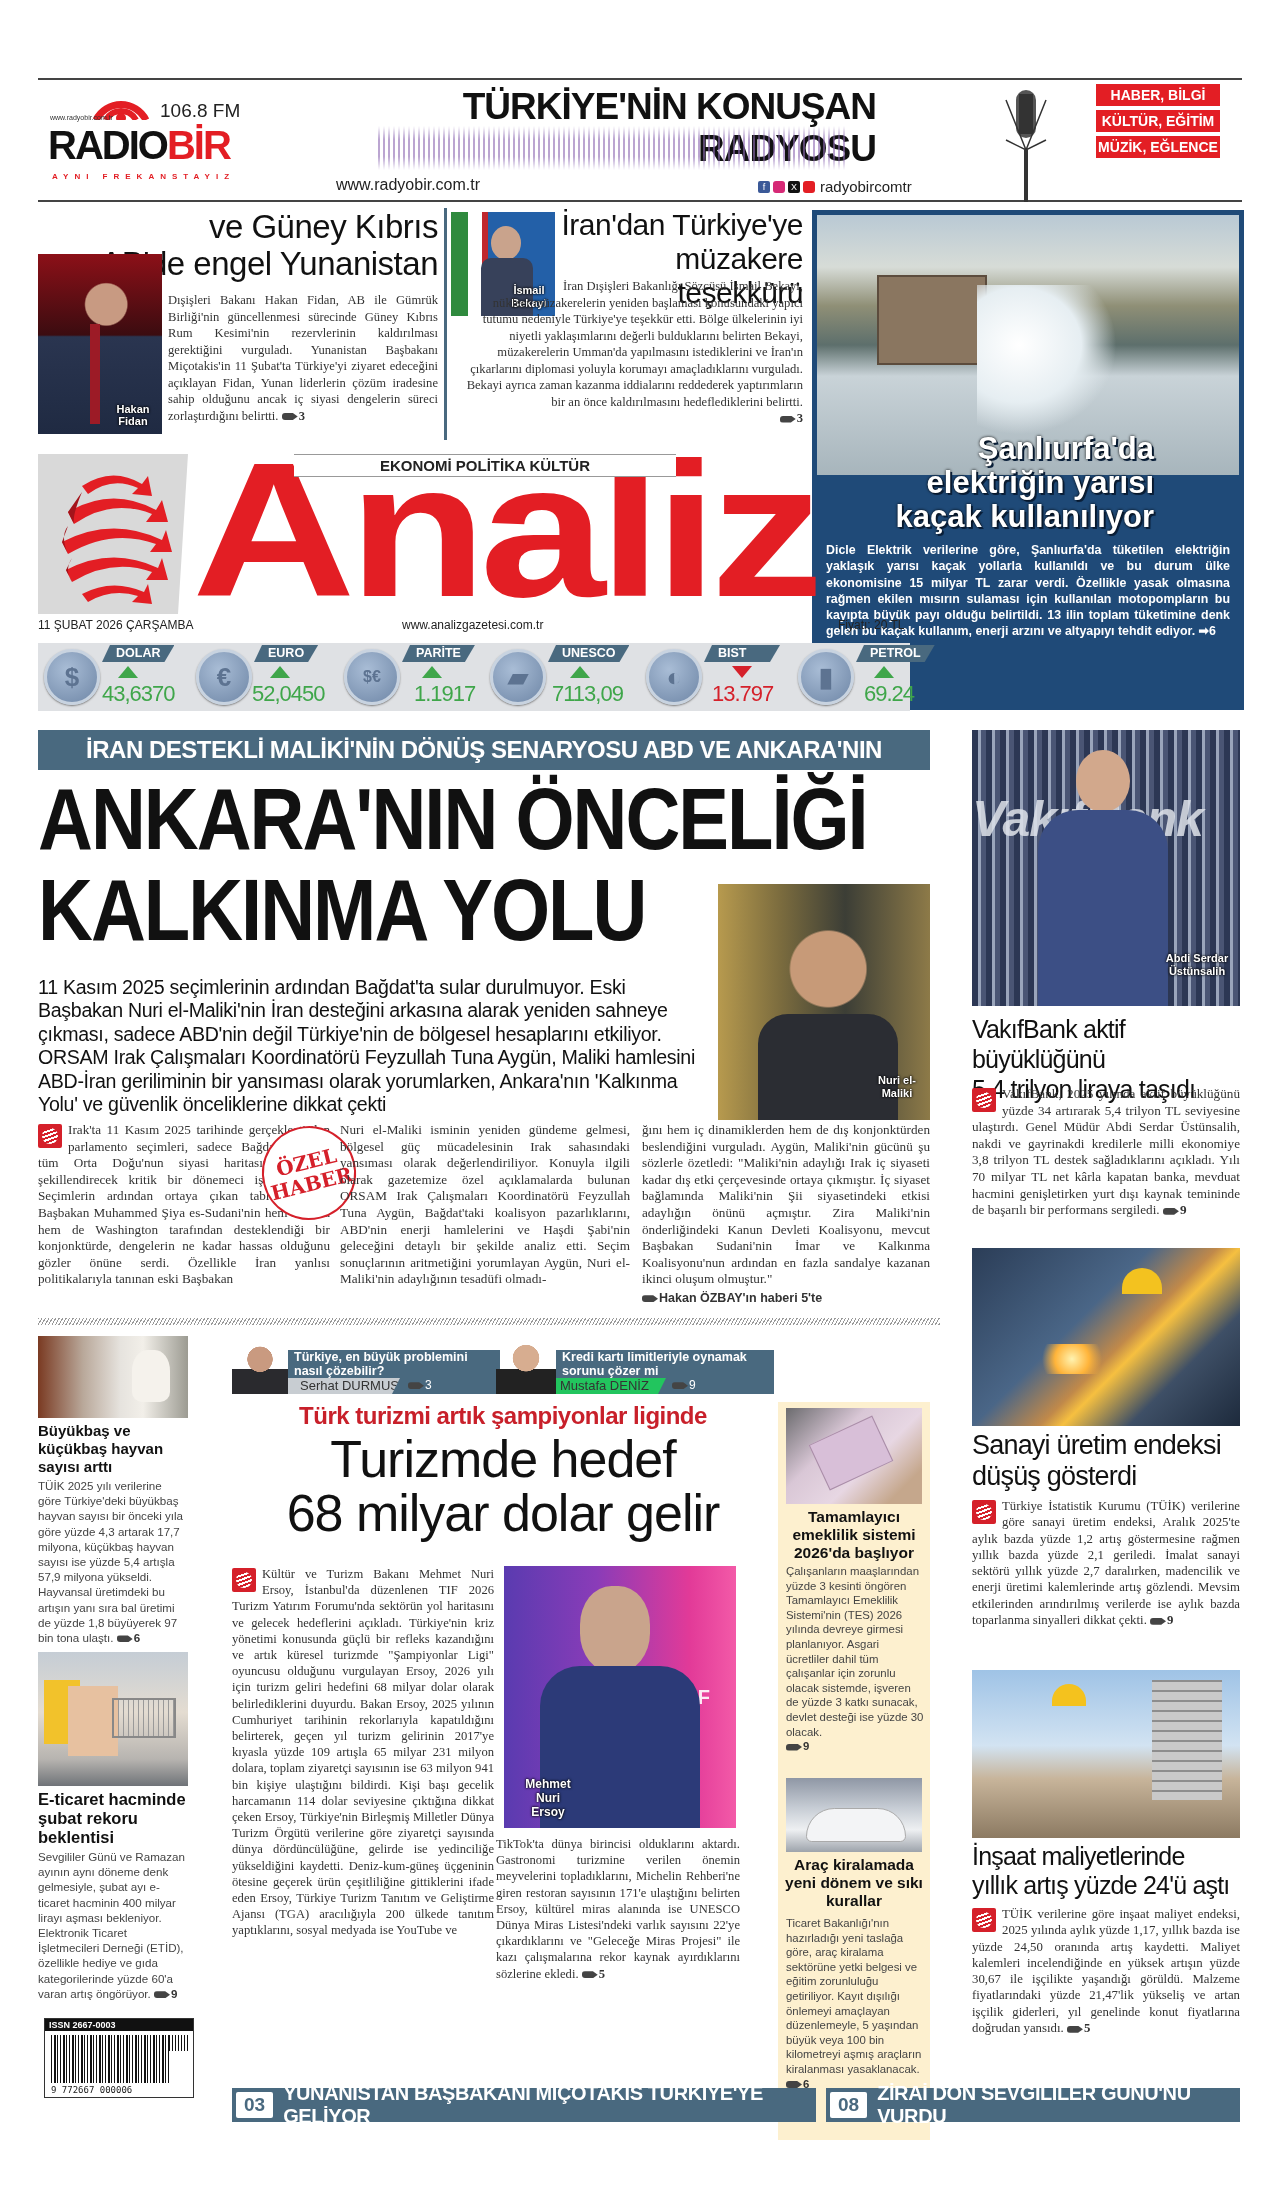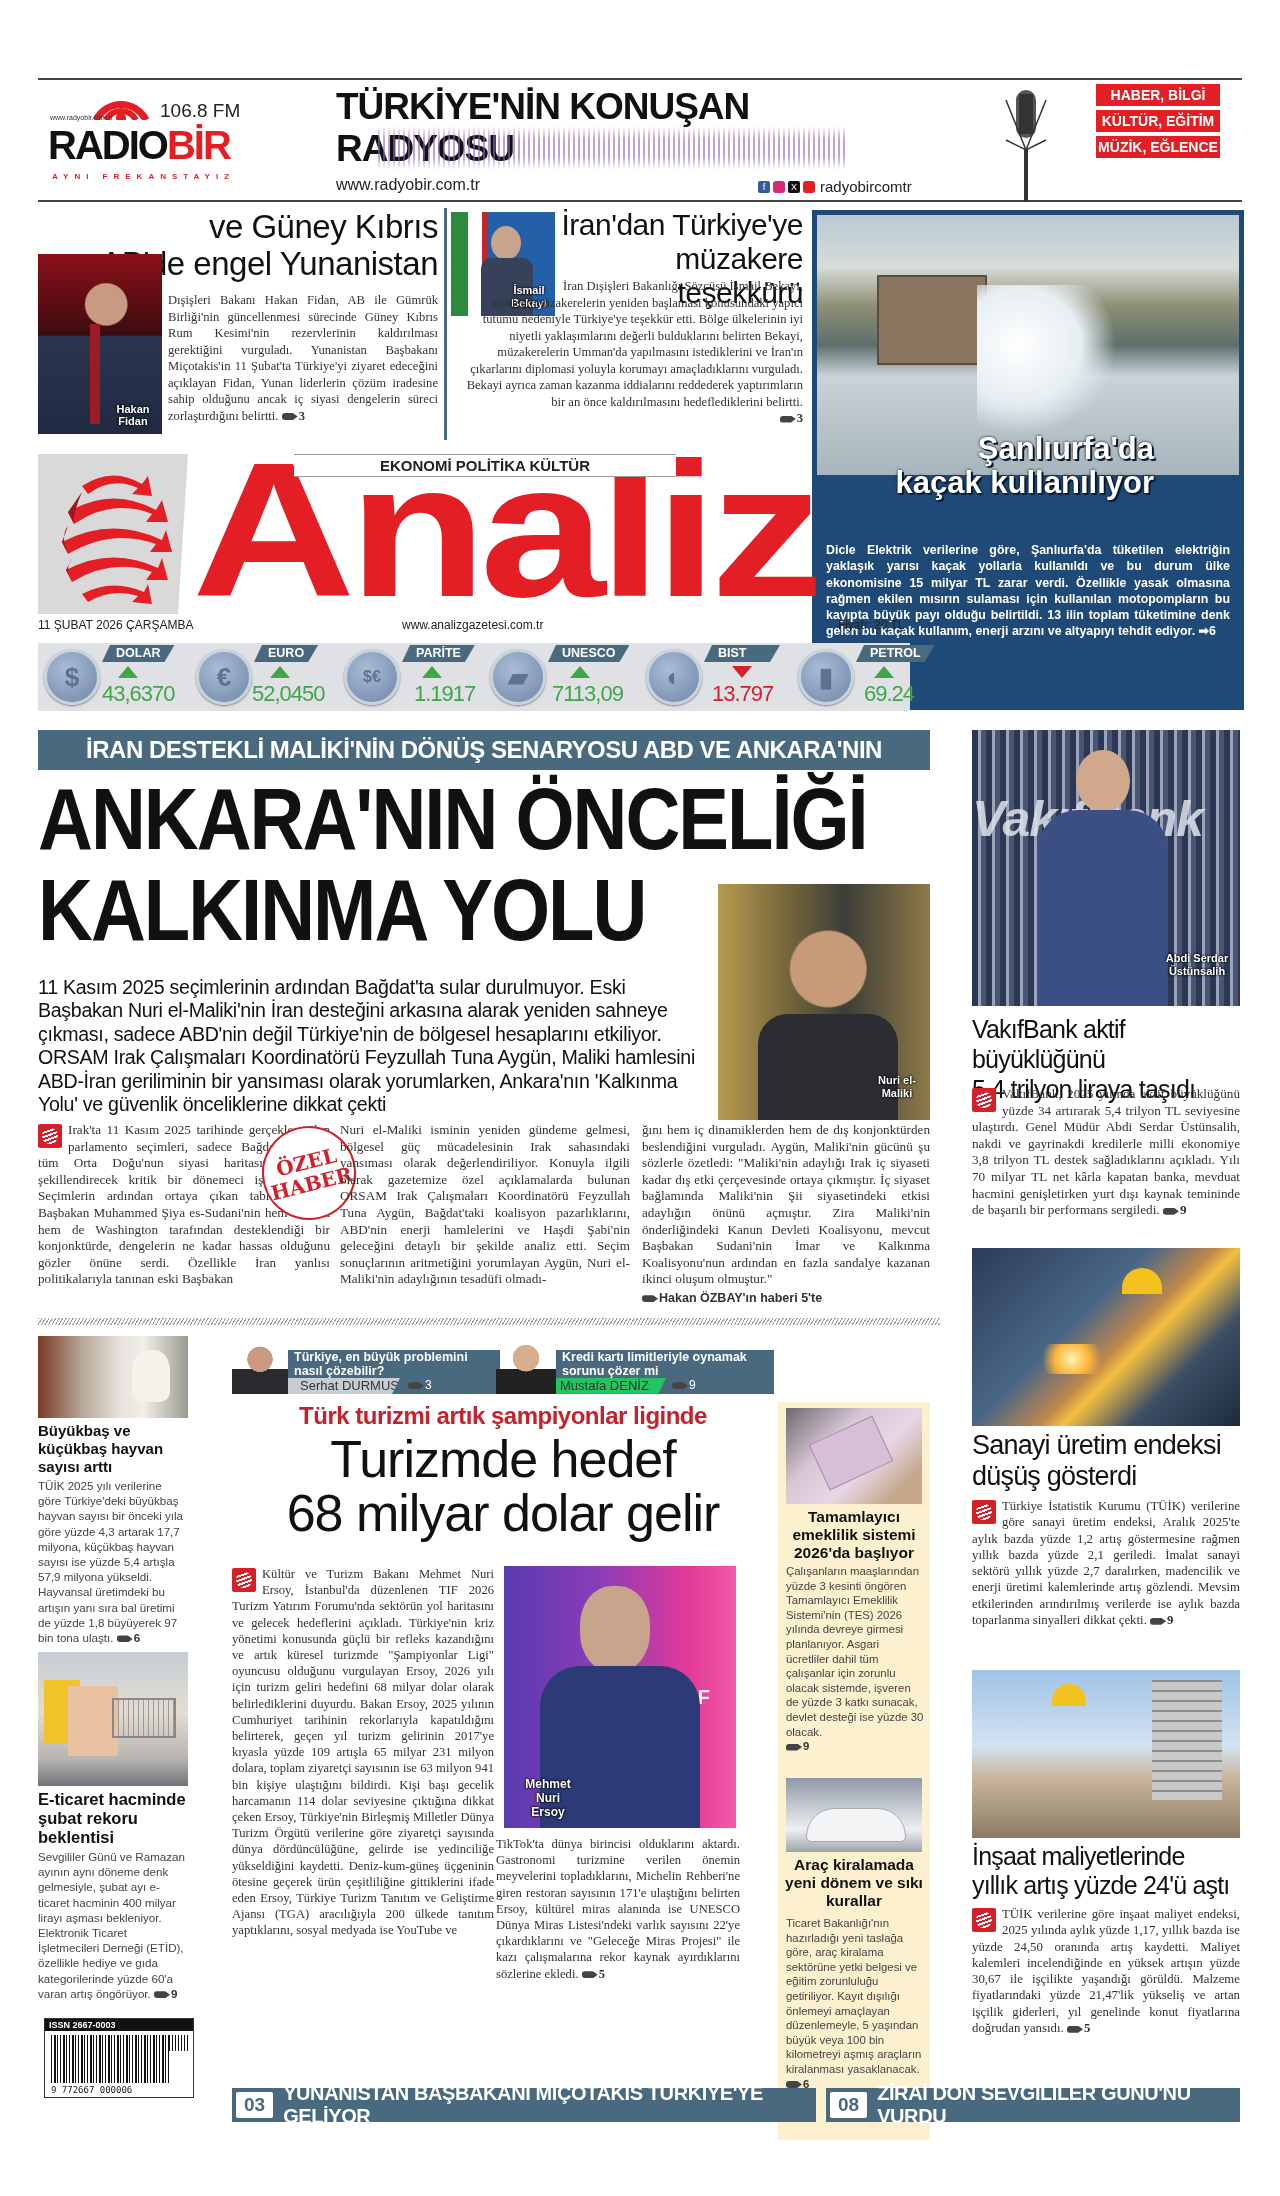"TÜRKİYE'NİN KONUŞAN RADYOSU" div.abs { text-align: left -> right }
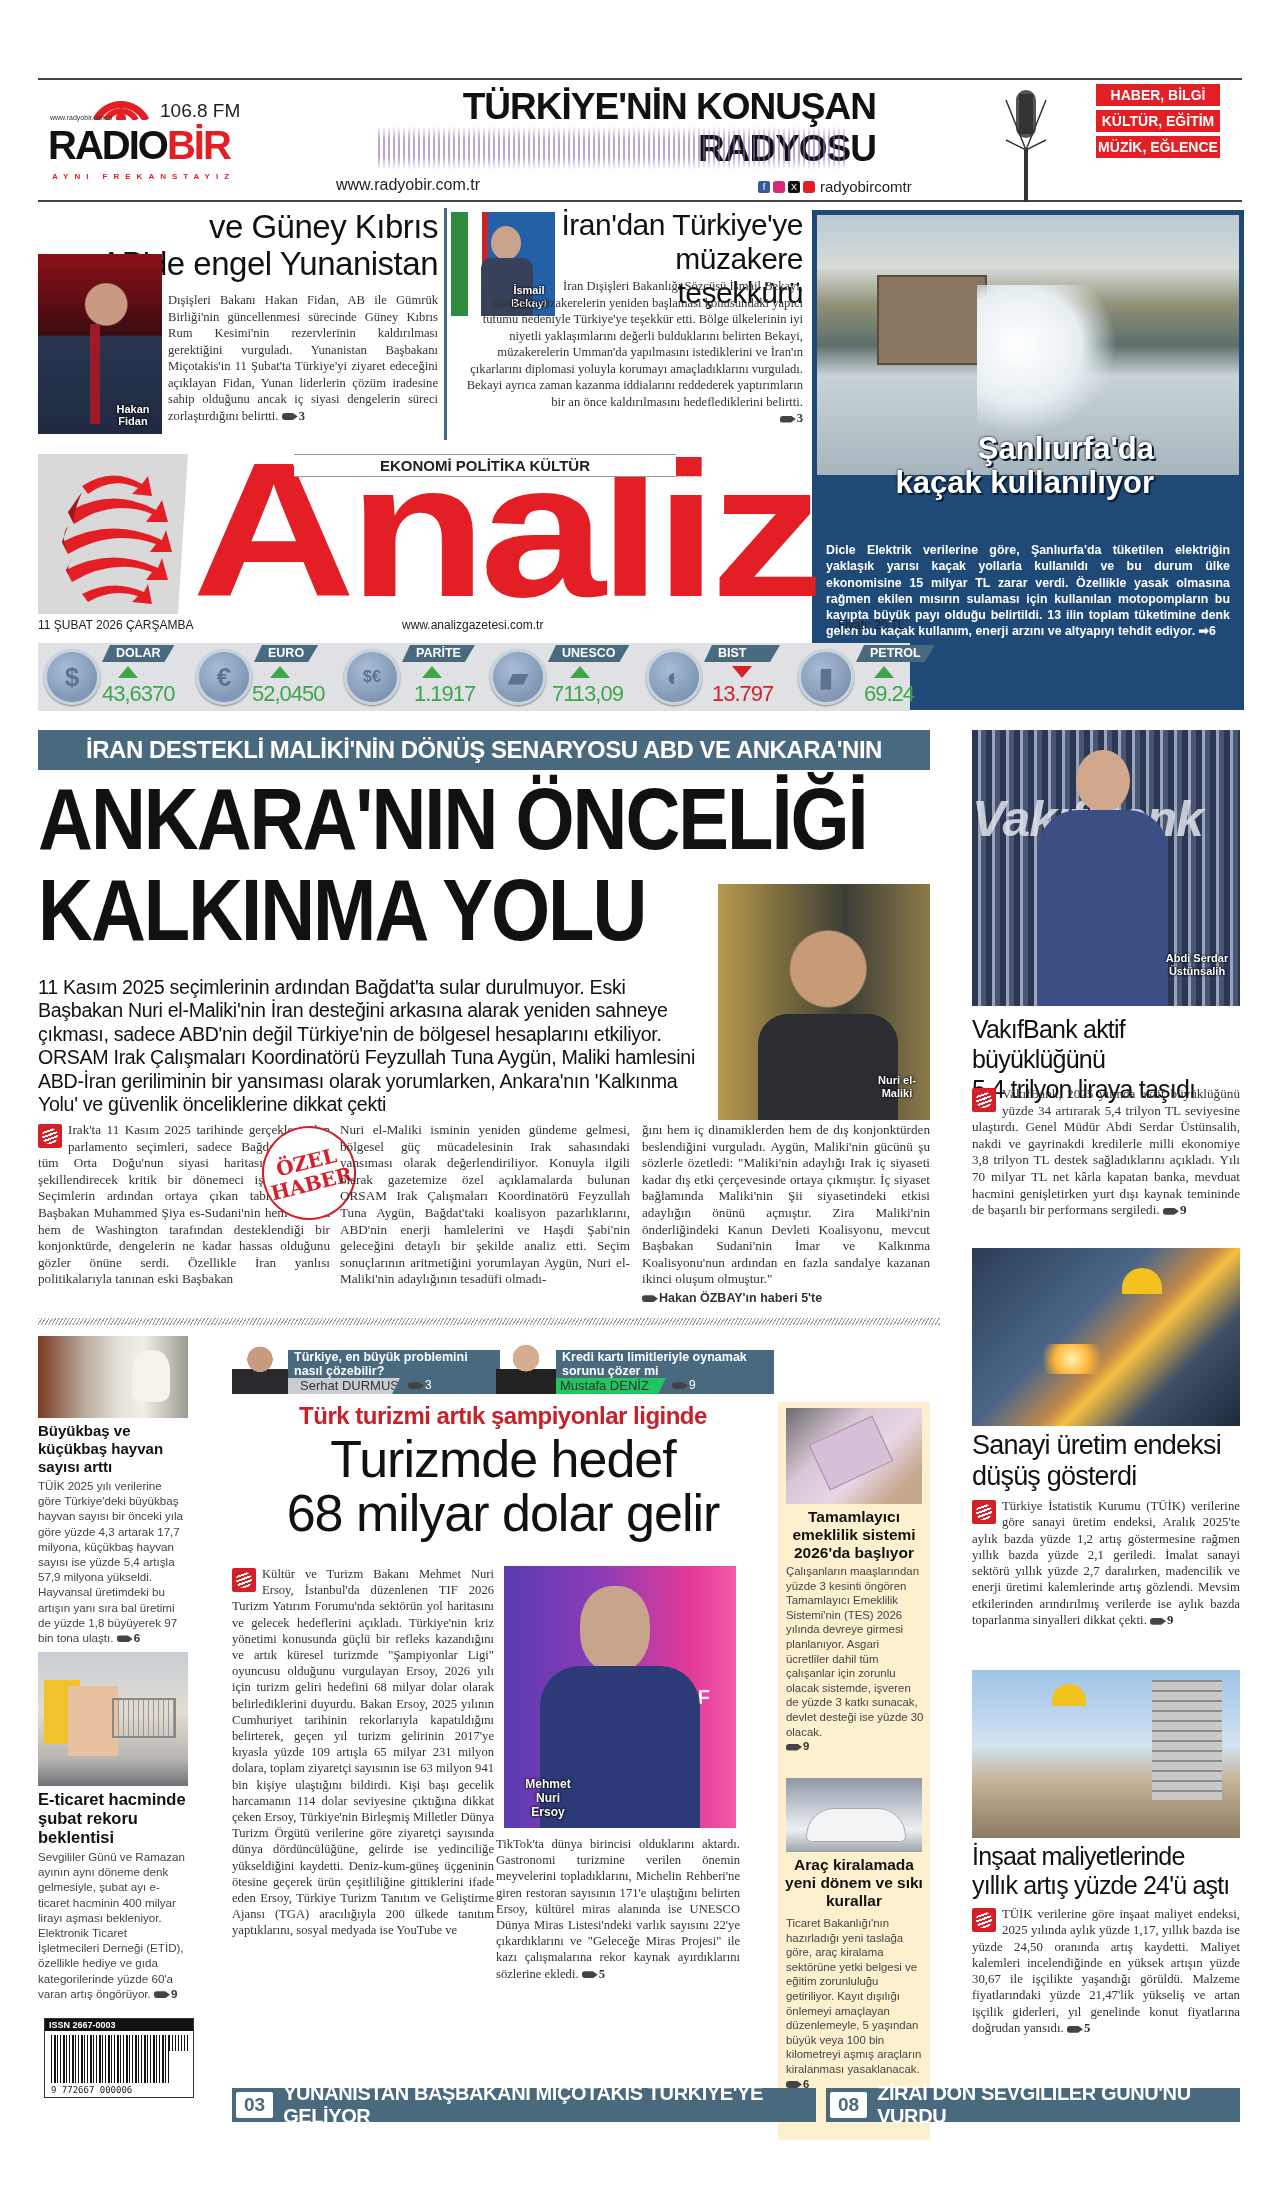"elektriğin yarısı" div { html: none -> <div>elektriğin yarısı</div> }
